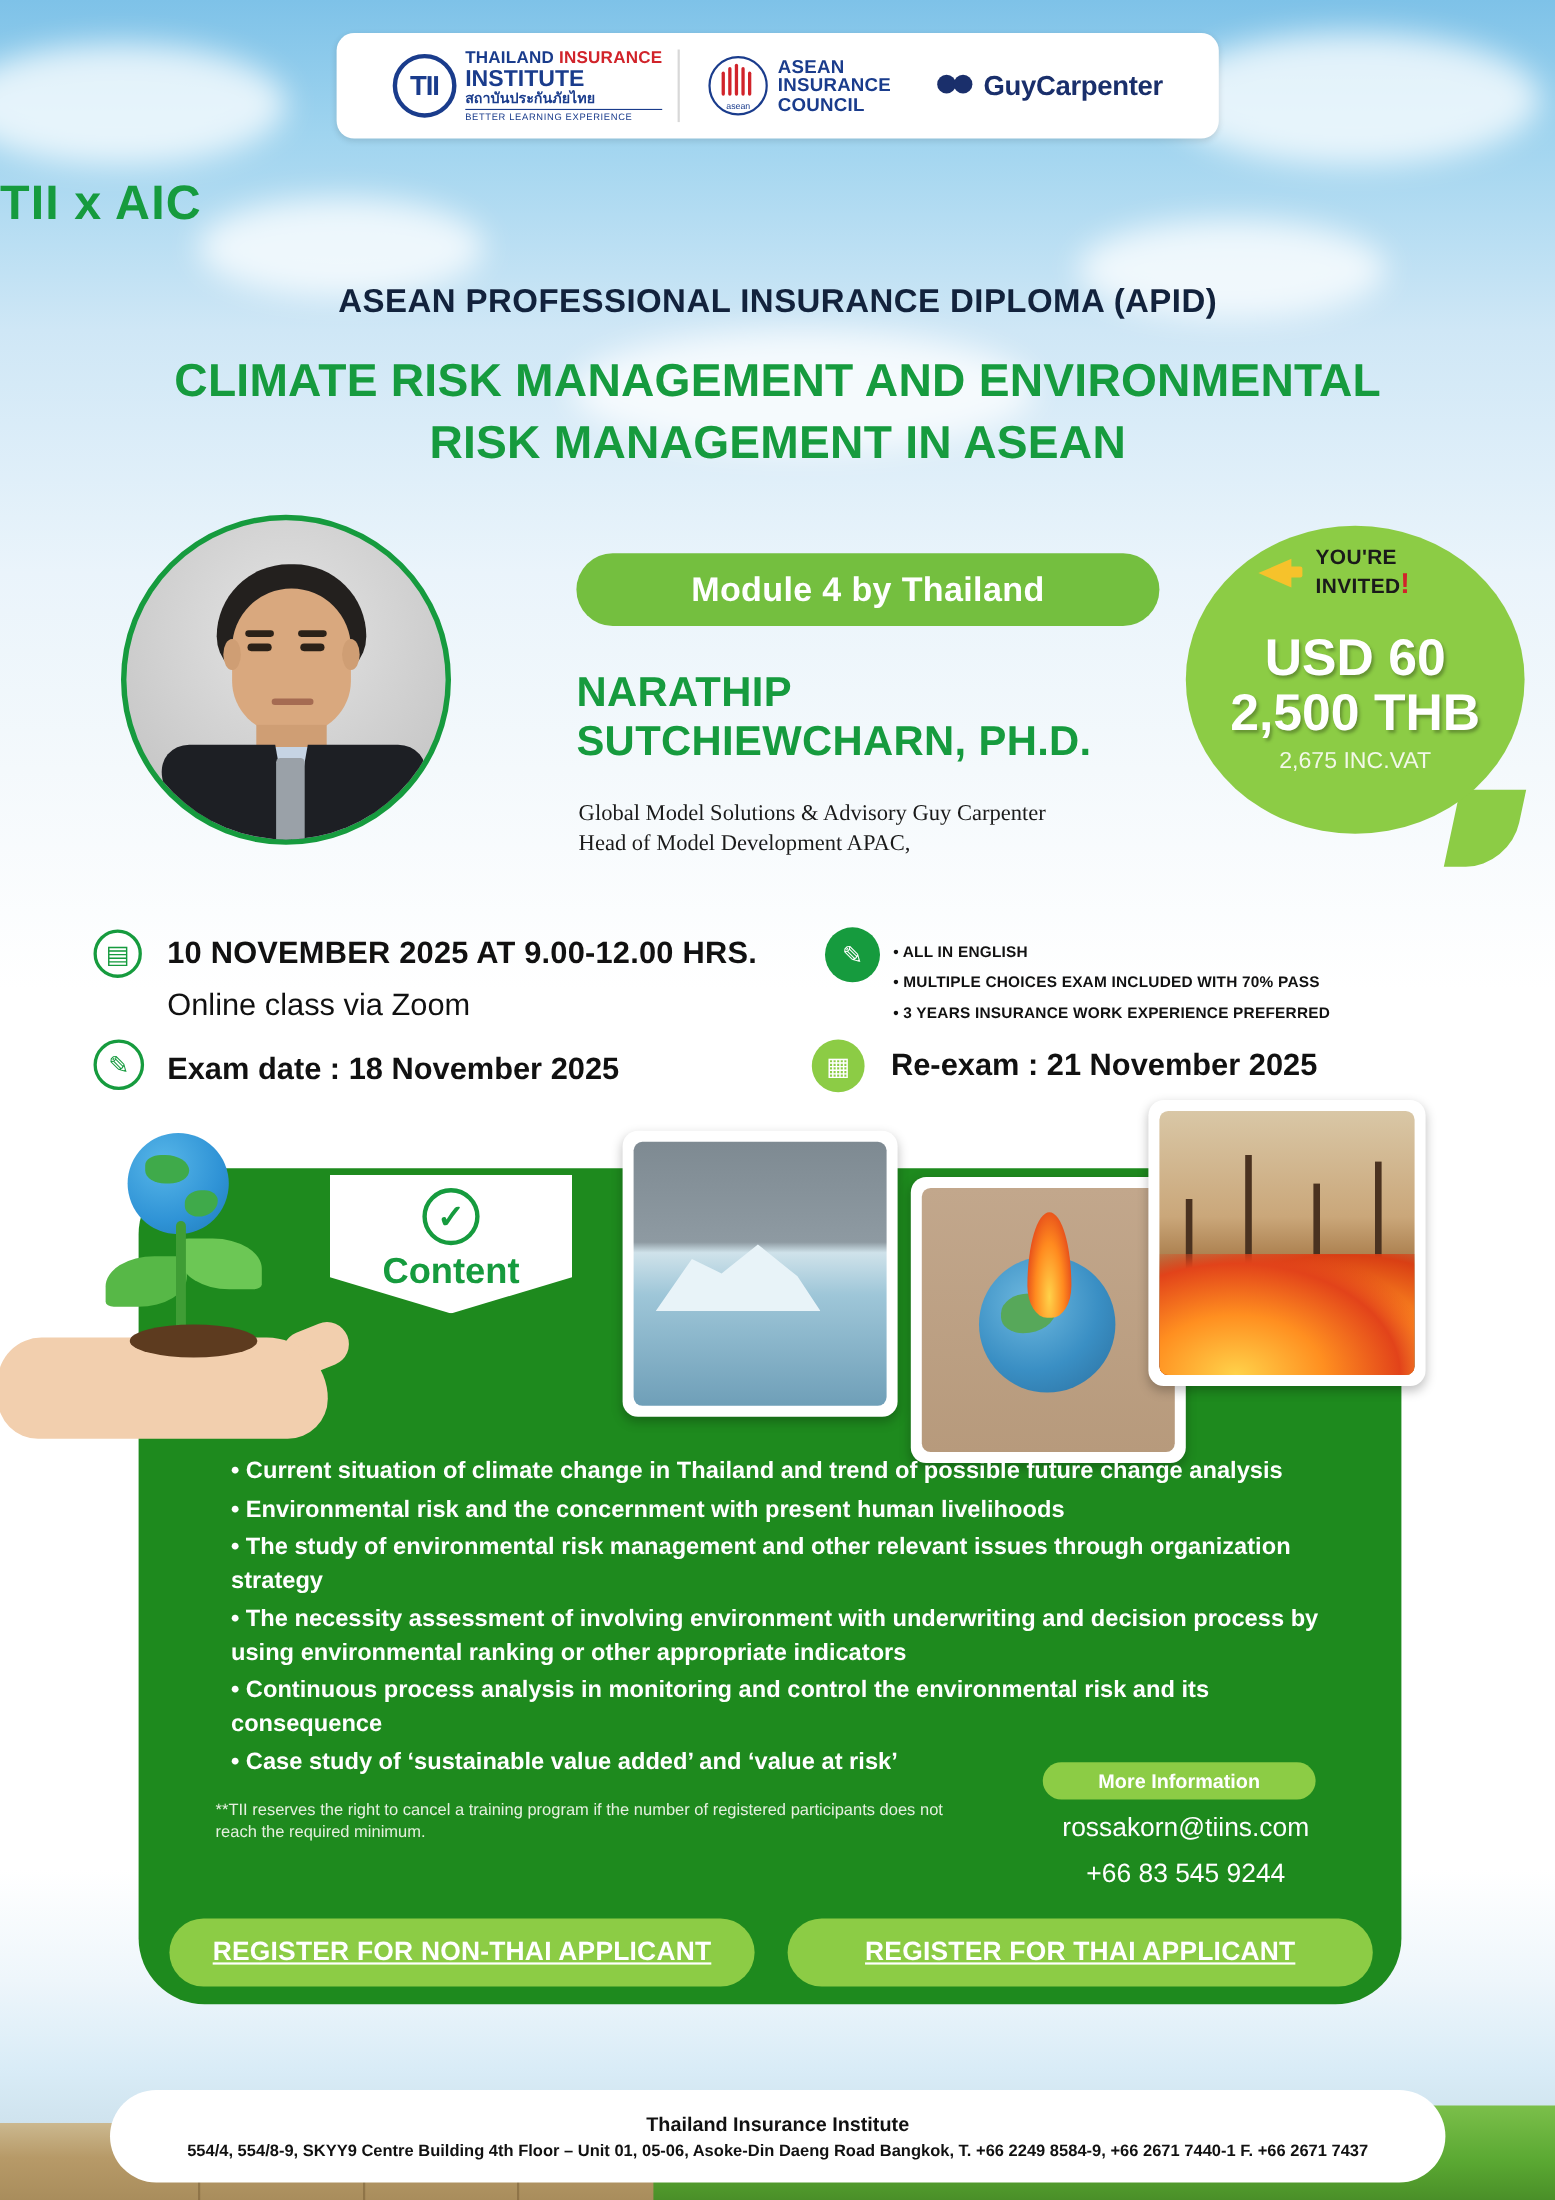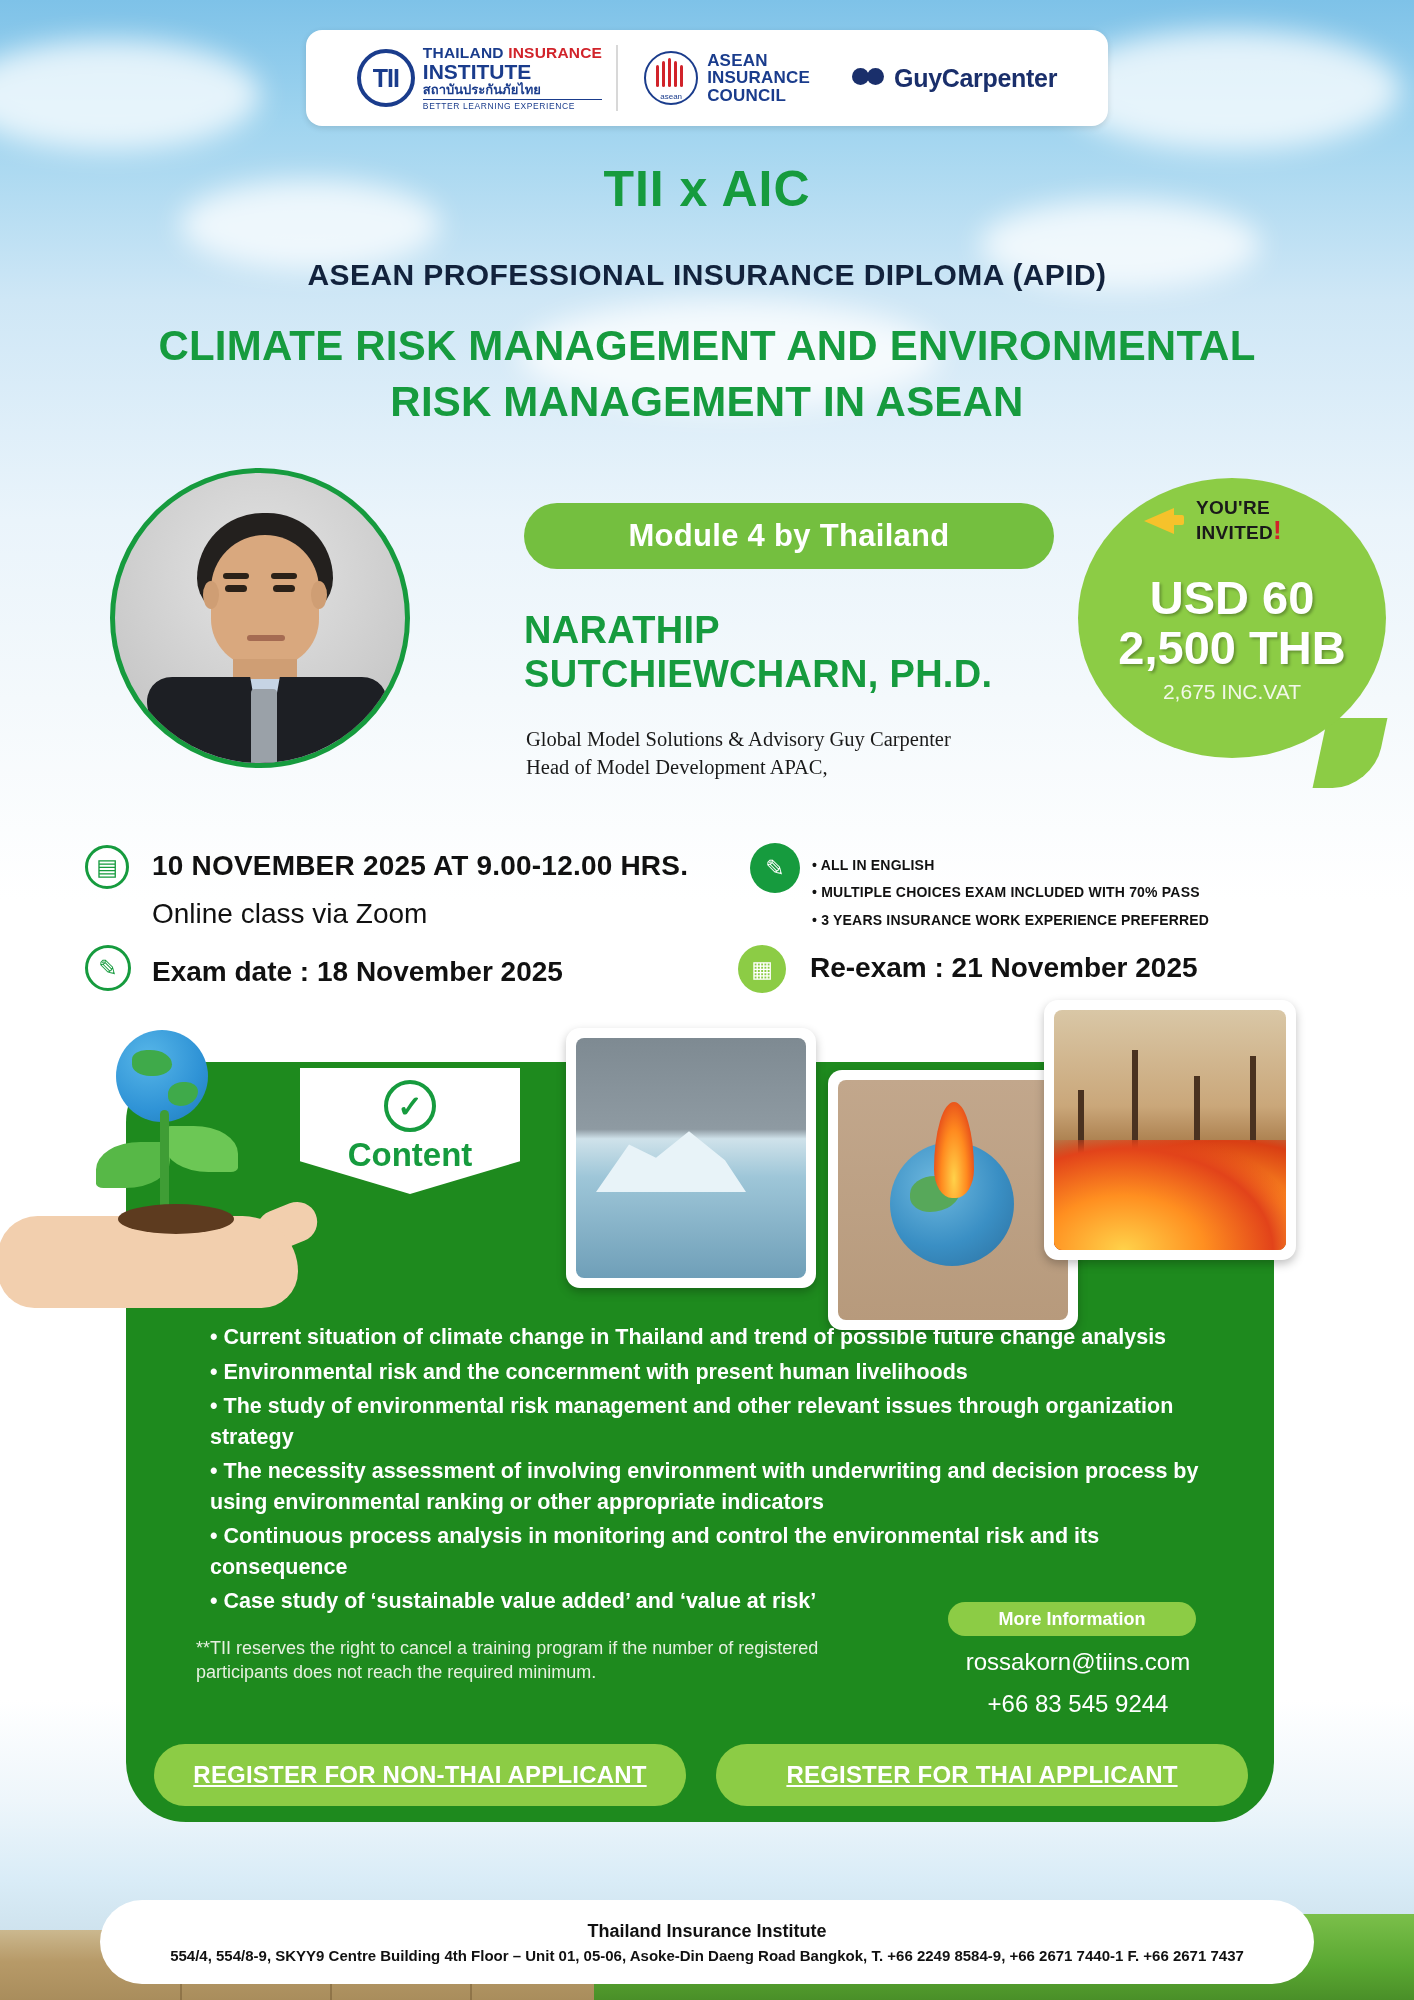"TII x AIC" .title-main { font-size: 50px -> 44px; text-align: center -> none }
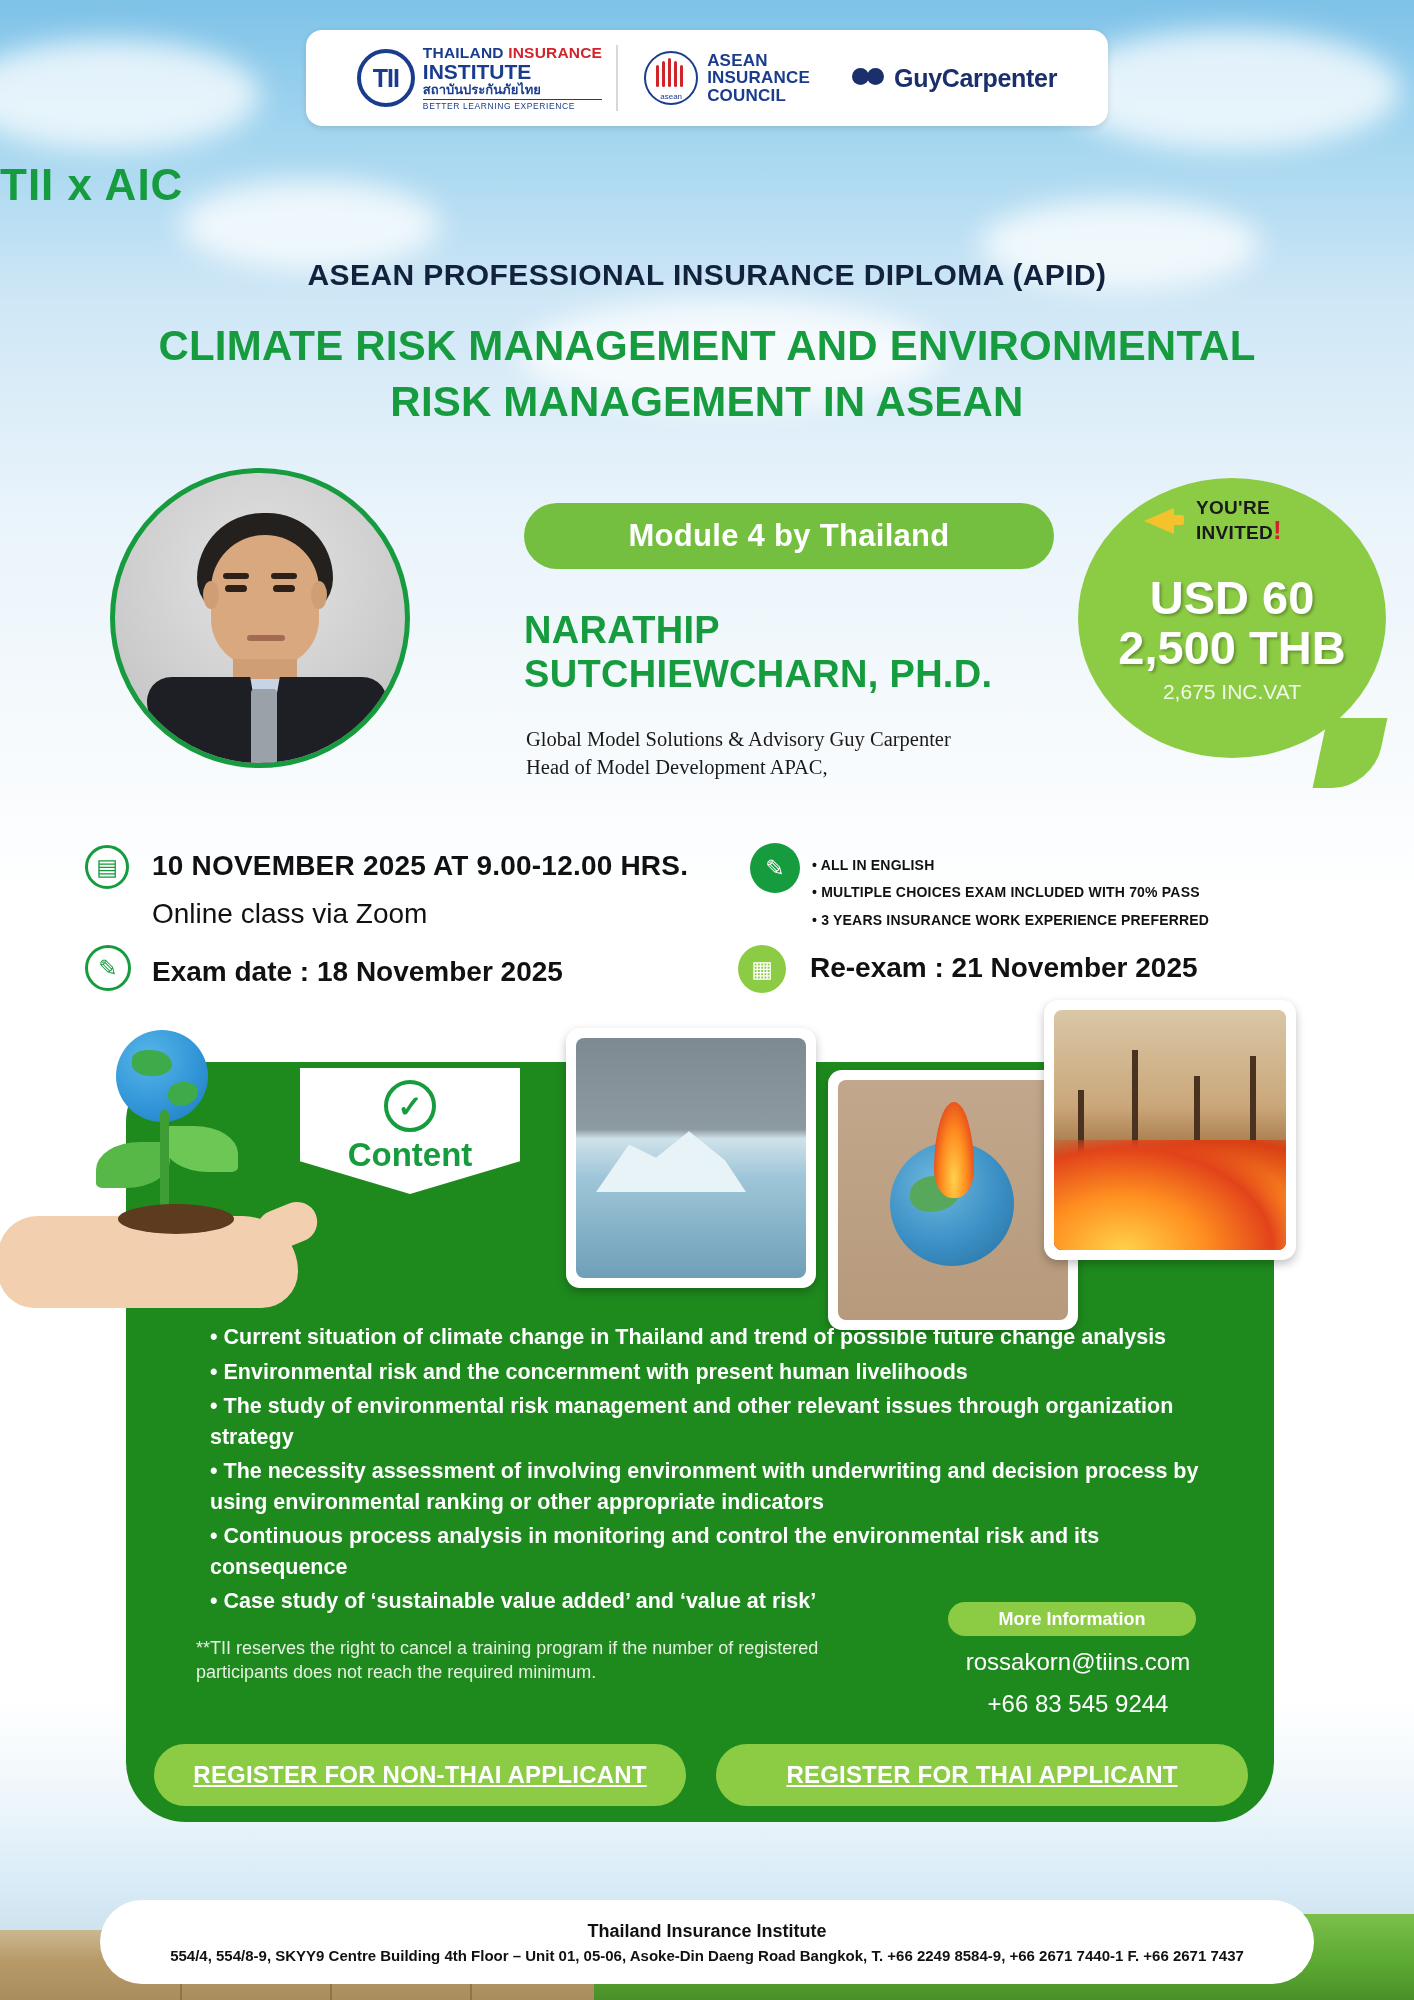"**TII reserves the right to" .disclaimer { font-size: 18px -> 15px }
